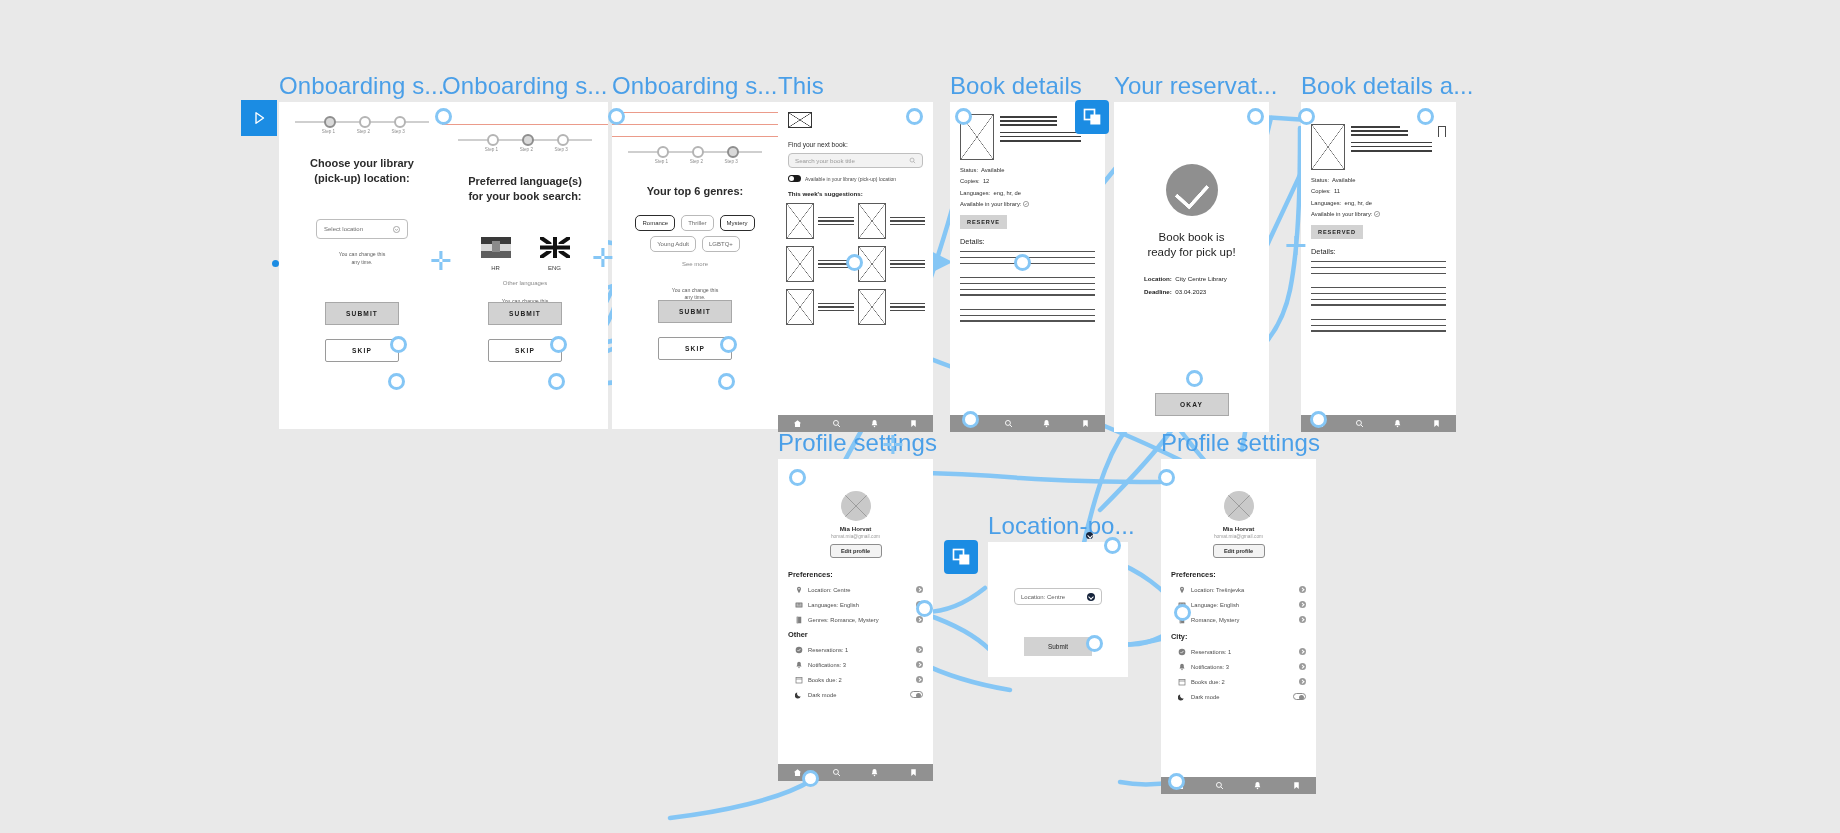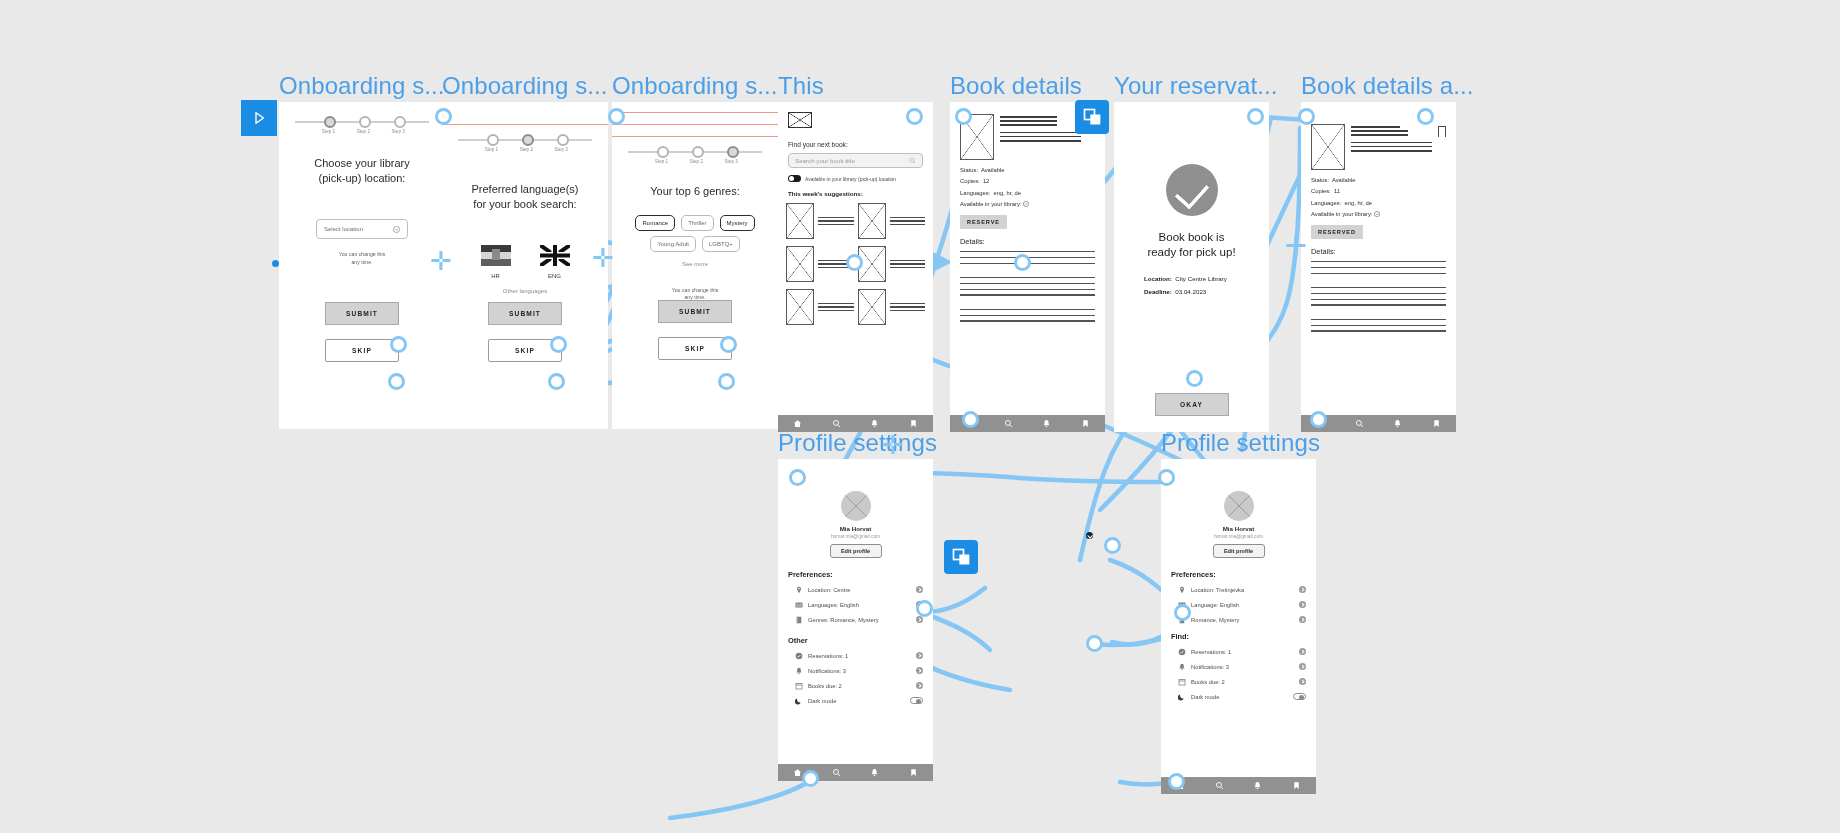"Choose your library" .ob-head { font-weight: none -> bold }
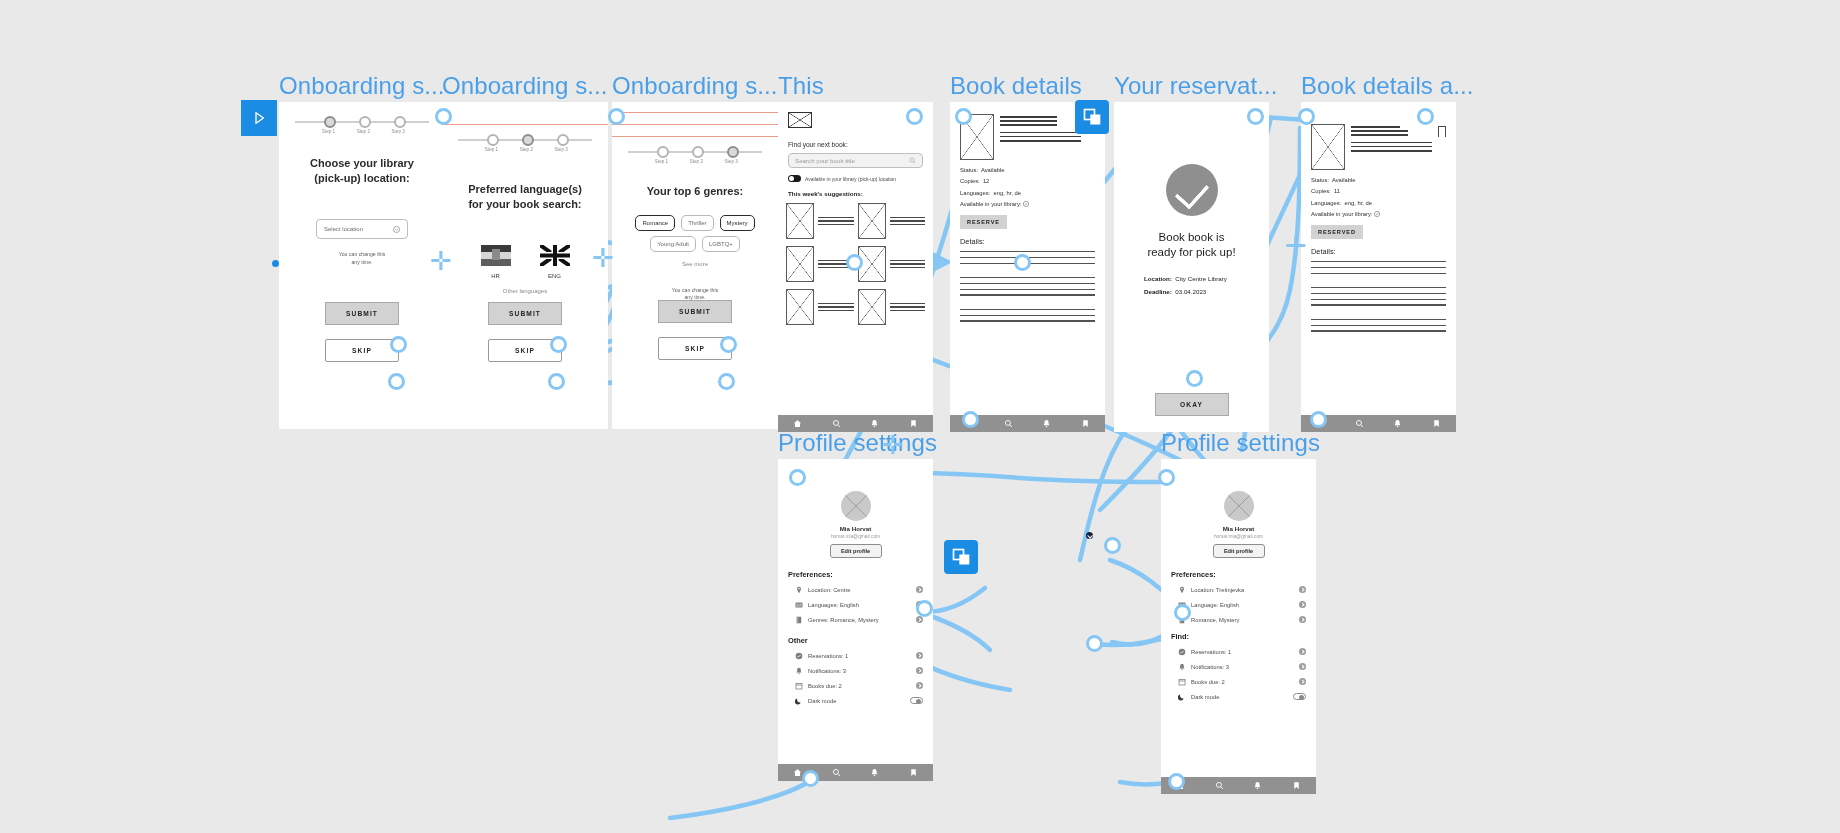"Preferred language(s)" div.ob-head { margin-top: 26px -> 18px }
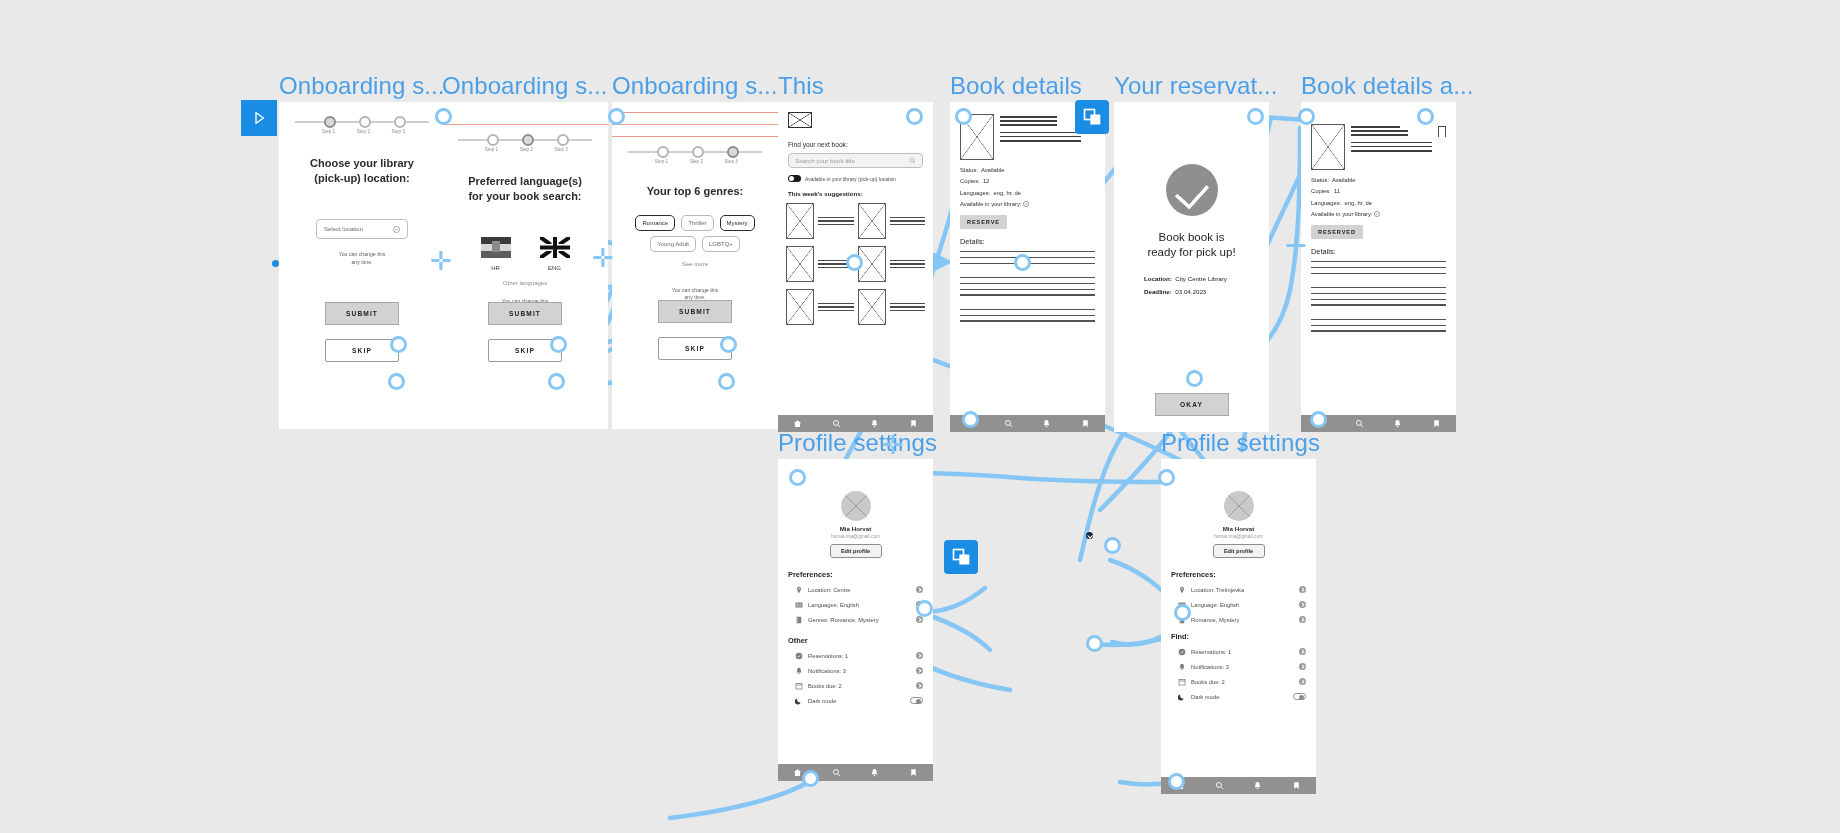"Location-po..." div.frame { html: none -> <div> <div>Location-po...</div> <div> <div> <span>Location: Centre</span> <span></span> </div> <div>Submit</div> </div> </div> }
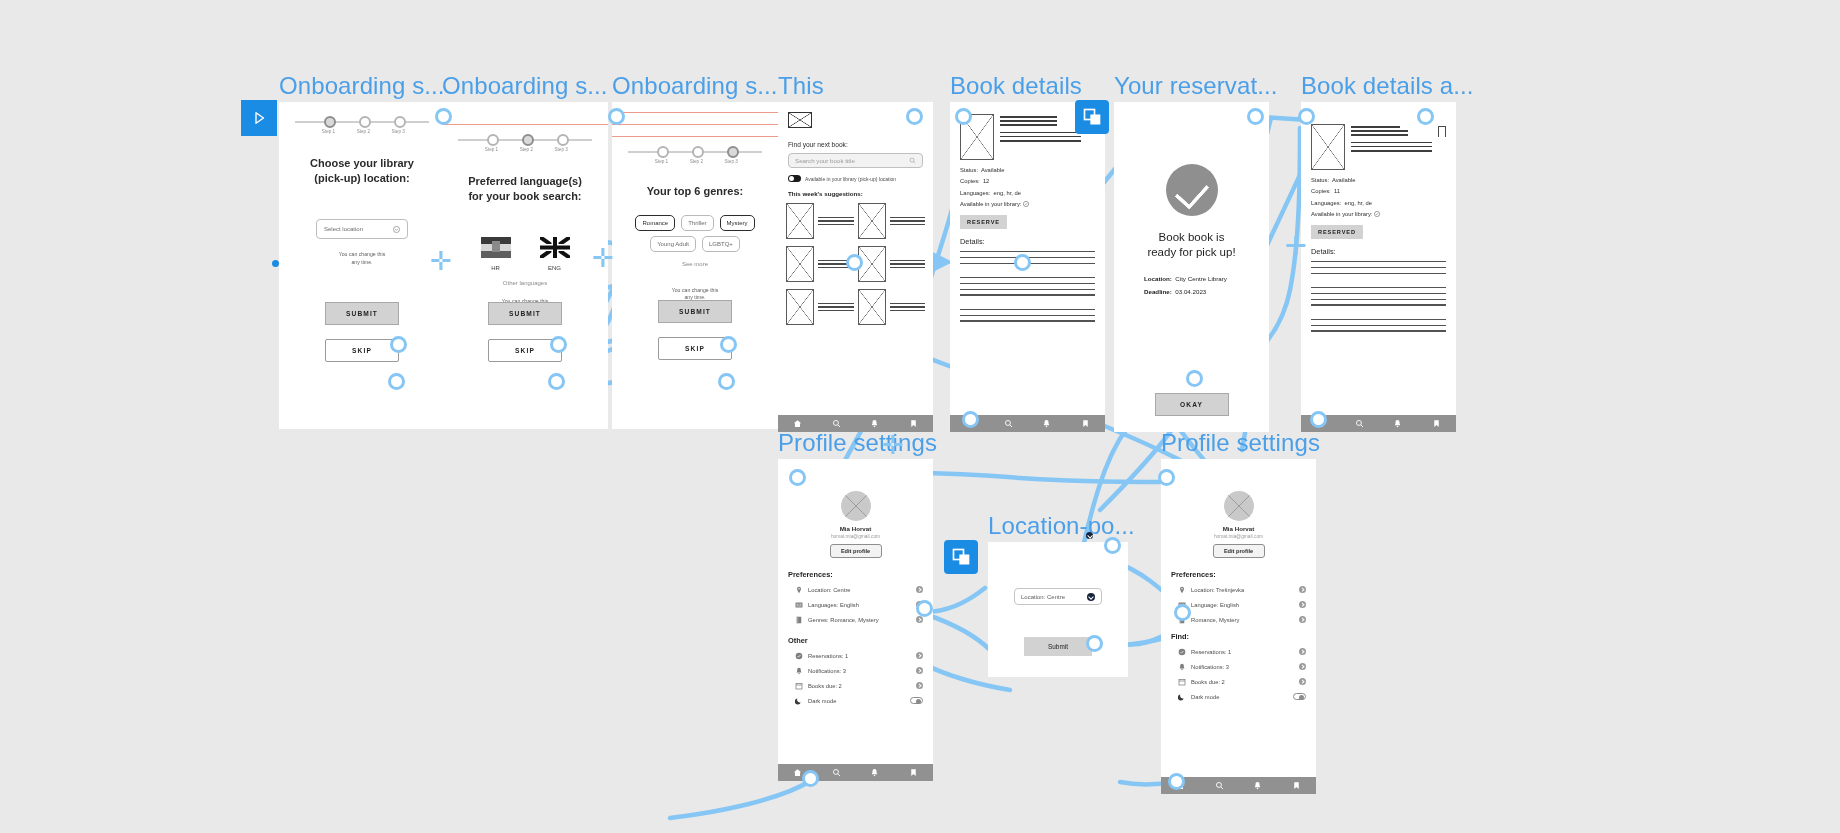"Other" div.pf-sec { margin-top: 12px -> 6px }
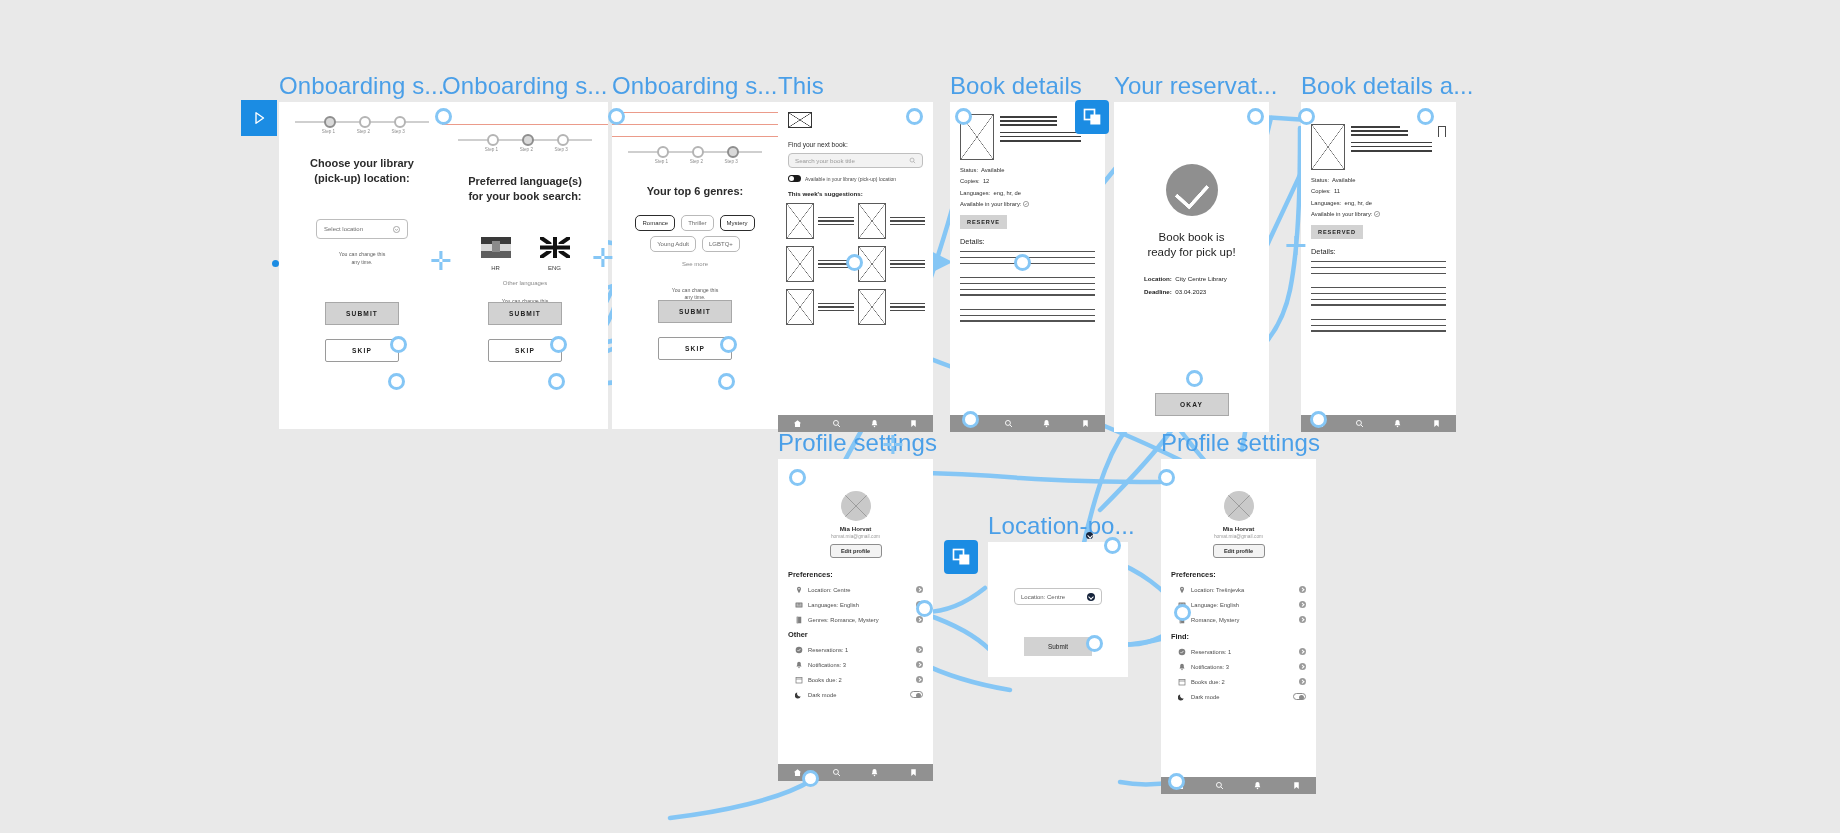"Find:" div.pf-sec { text: Find -> City }
